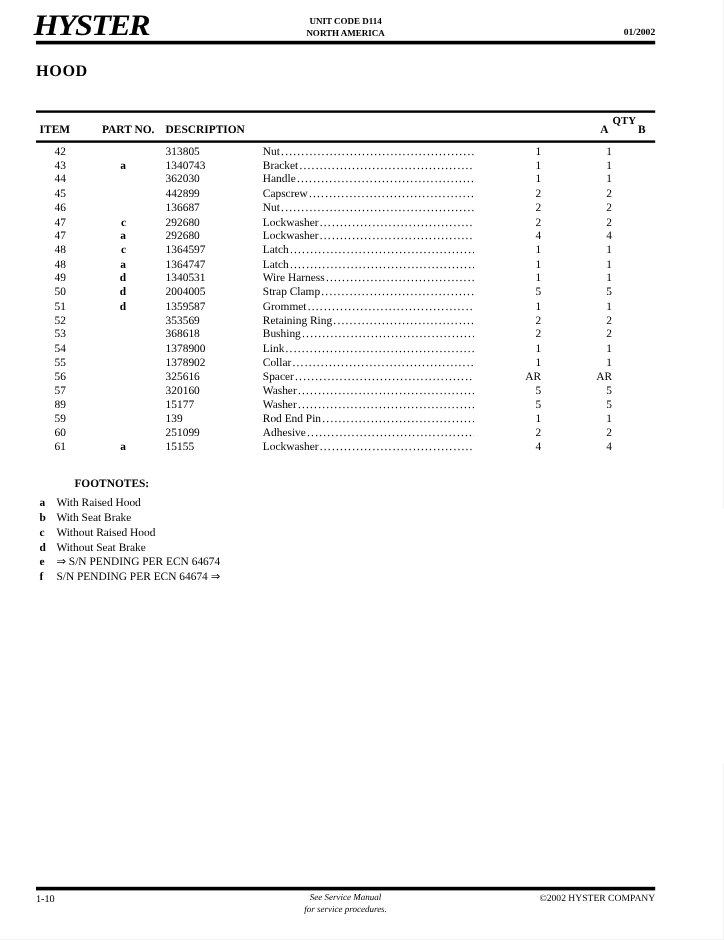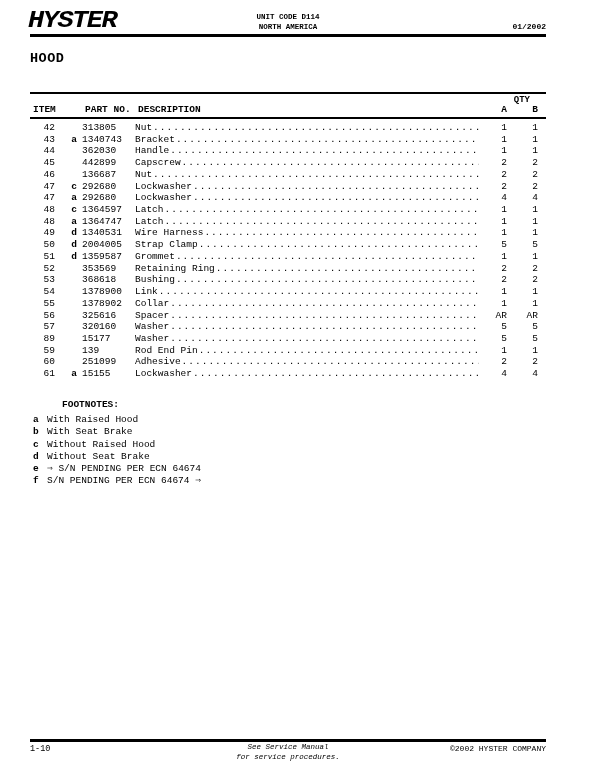"HYSTER" .page { font-family: Liberation Mono, monospace -> Liberation Serif, serif }
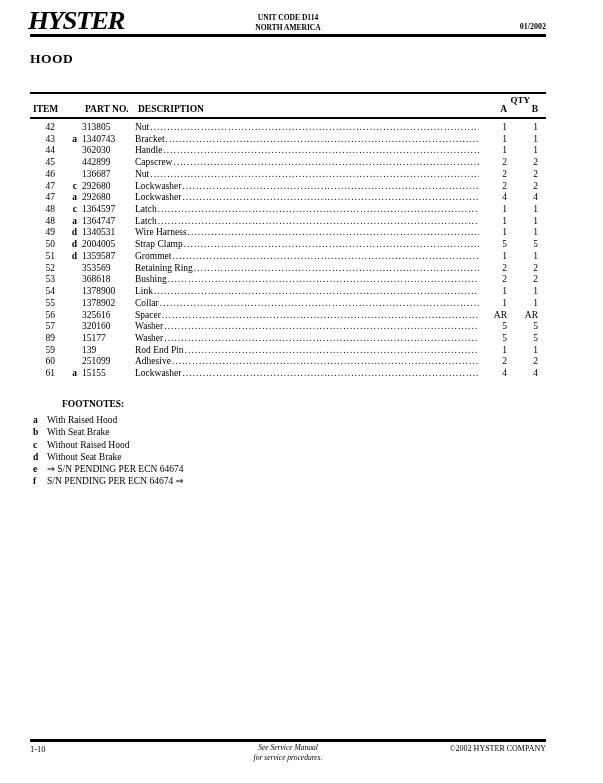"42" .prow { gap: none -> 28px }
